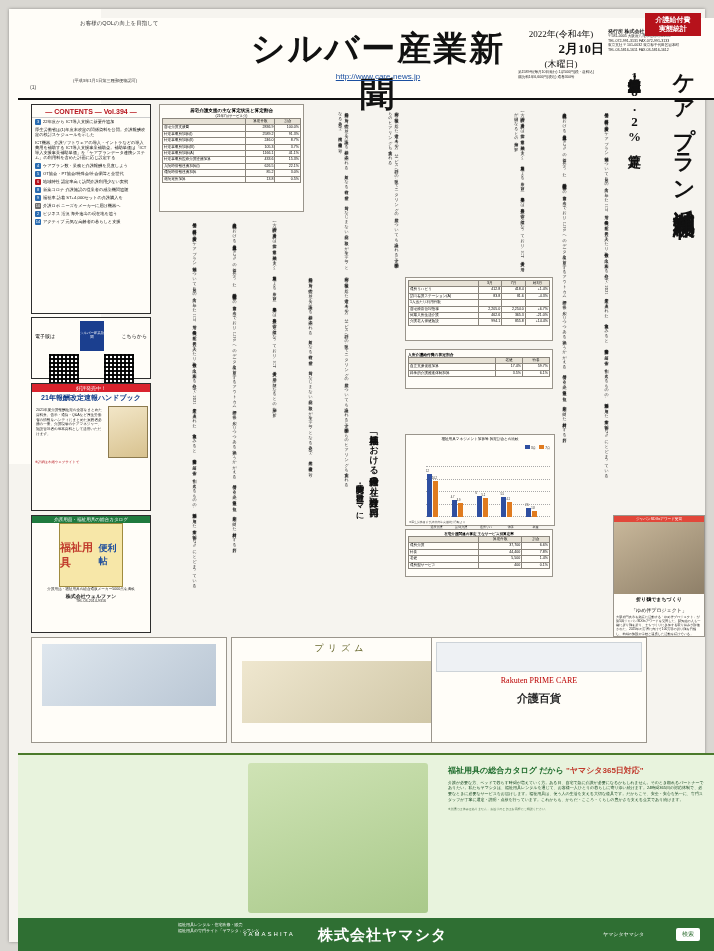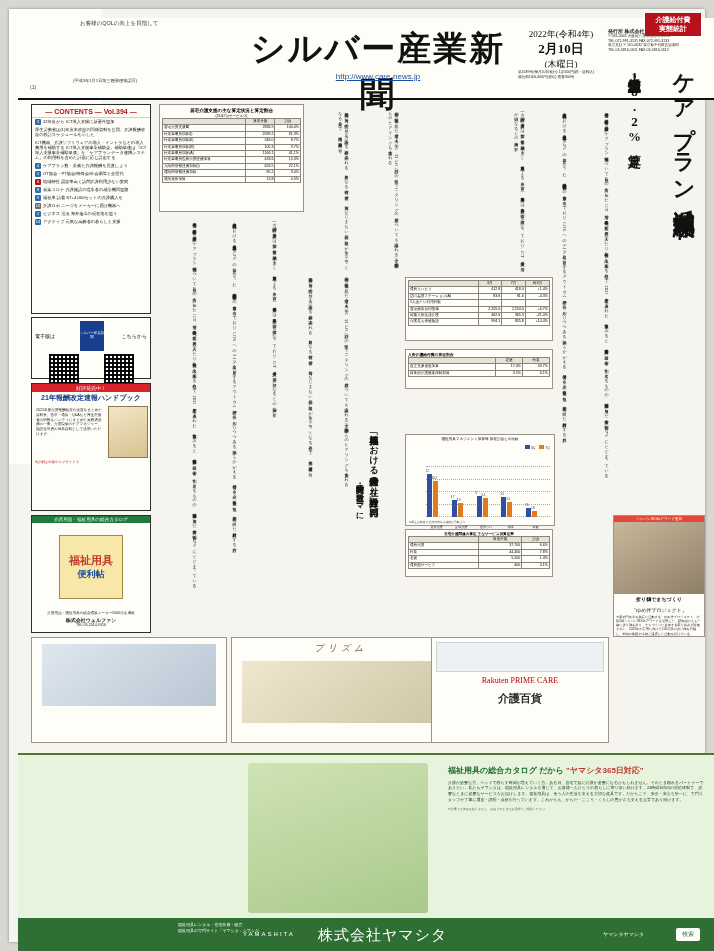"2月10日" .title-date .d2 { text-align: none -> right }
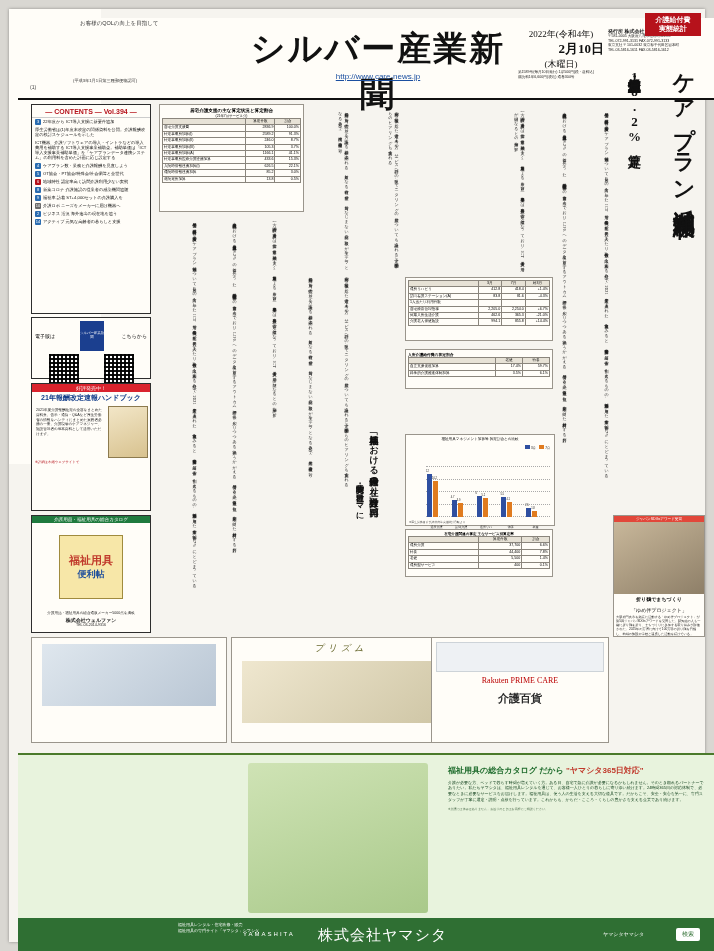"福祉用具" .cat-book { flex-direction: column -> row; margin: 12px auto -> 0 auto }
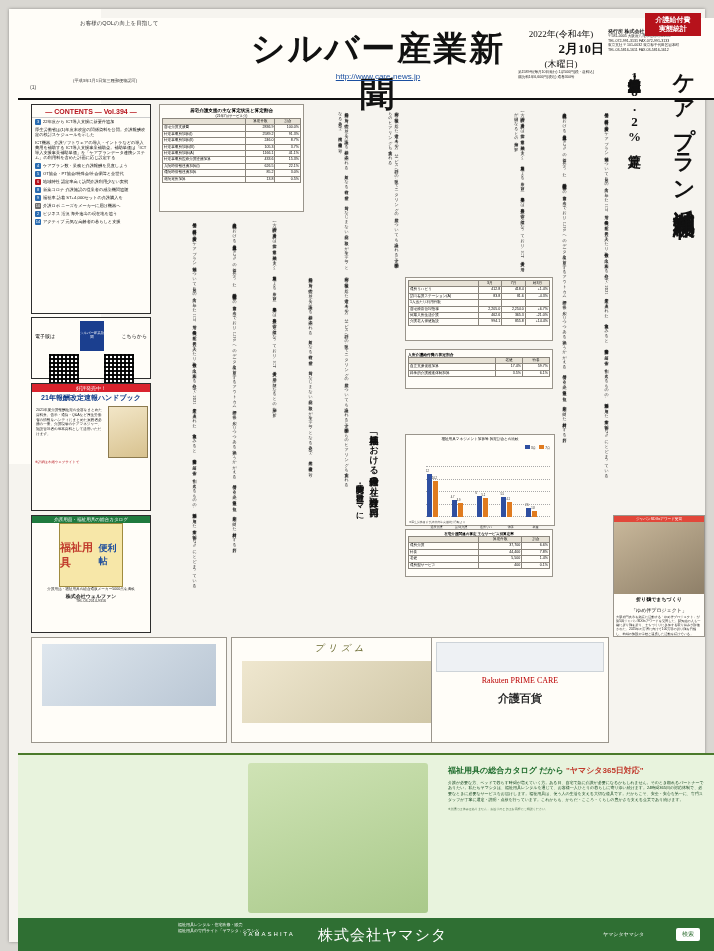"プリズム" div.mad { font-style: italic -> none }
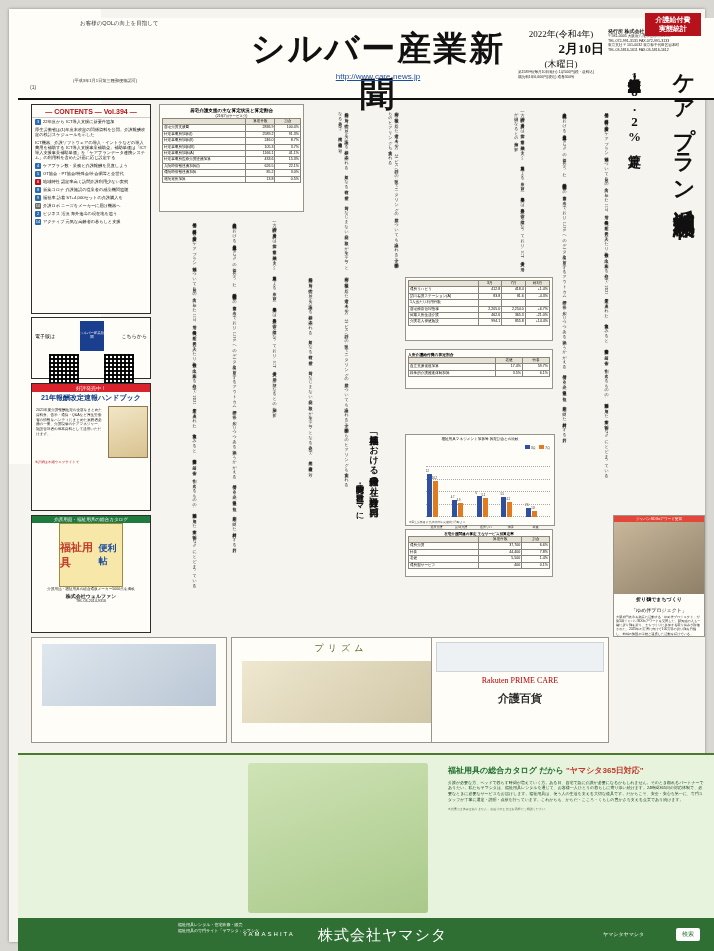"Rakuten PRIME CARE" div.mad { width: 178px -> 216px }
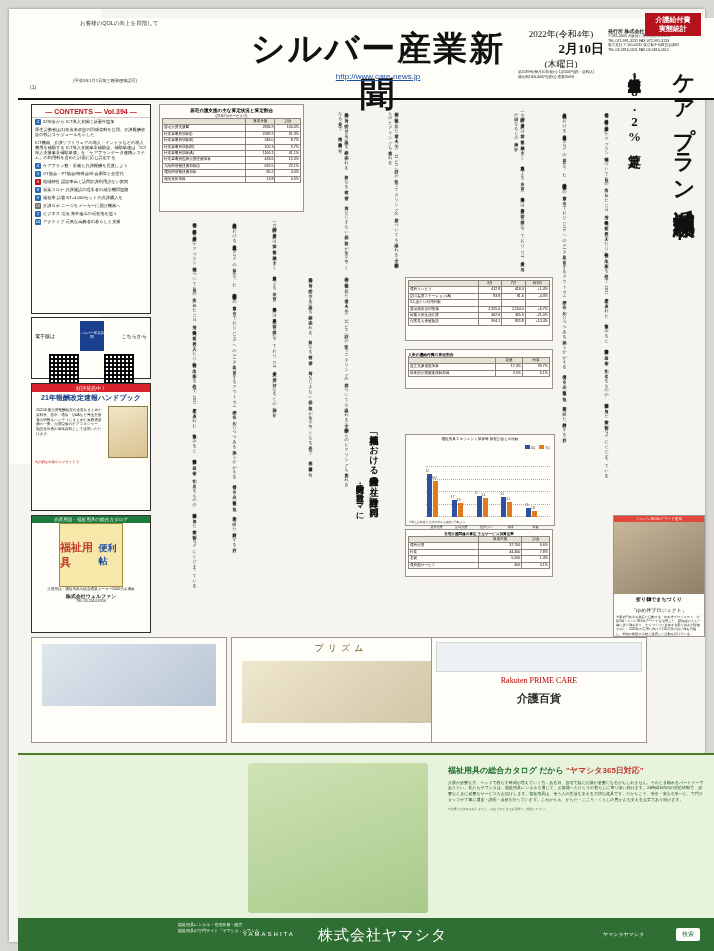"株式会社ヤマシタ" .ad-foot .co { font-weight: normal -> bold }
